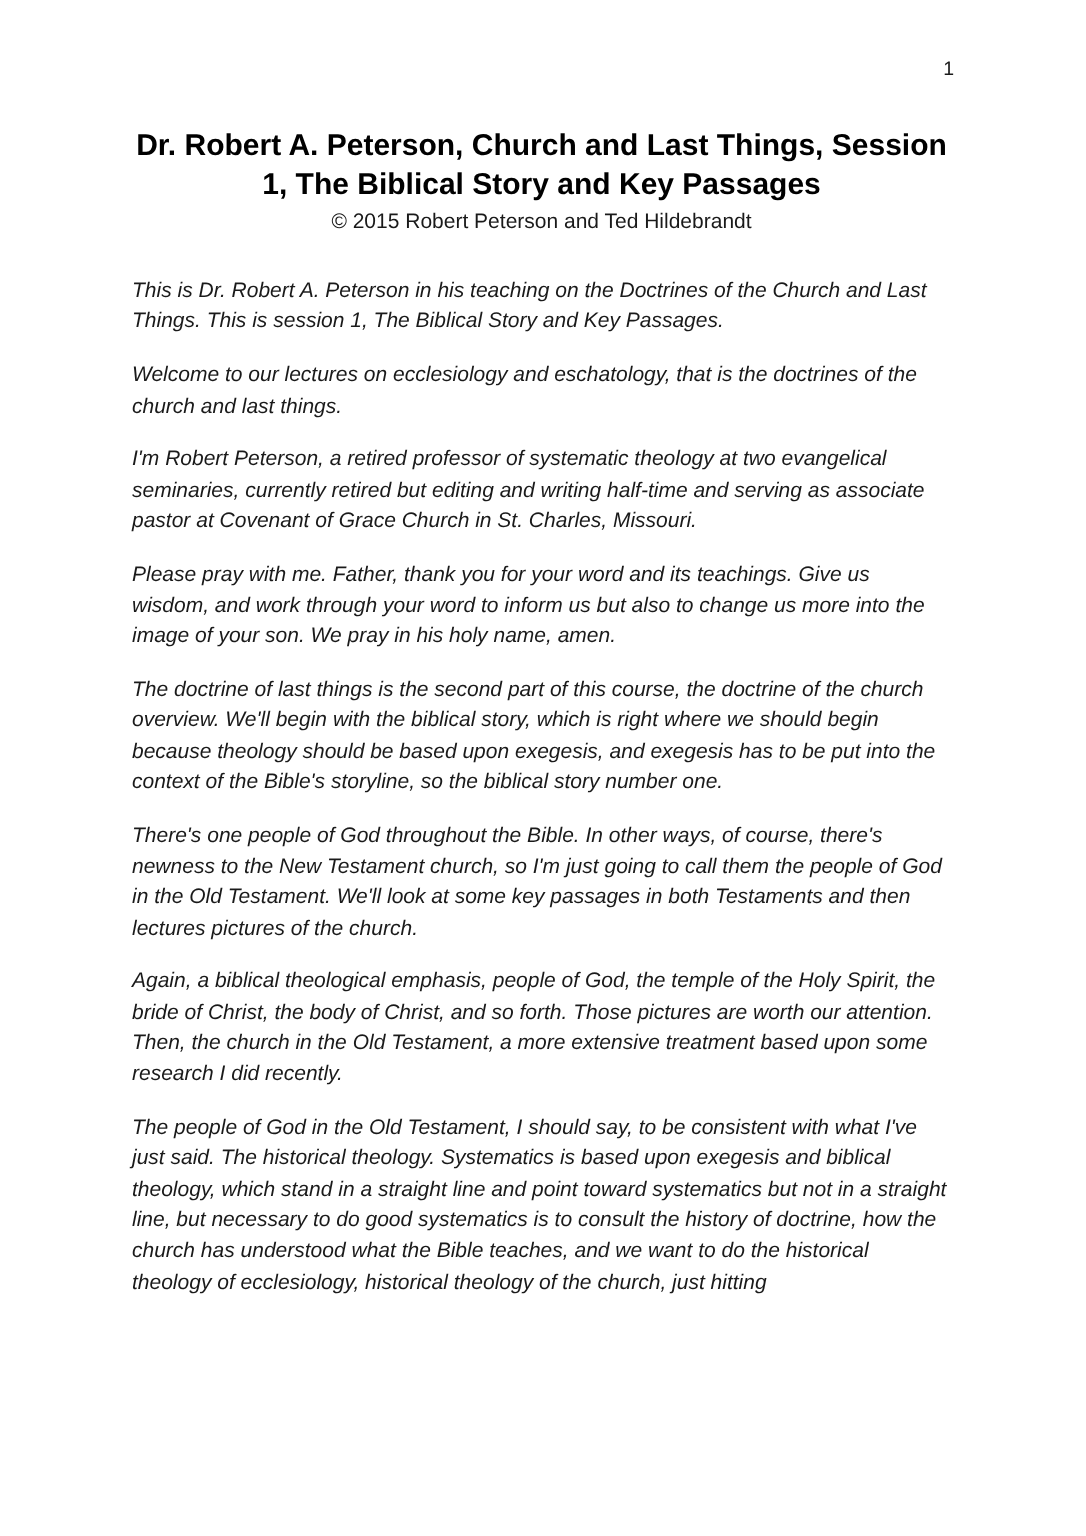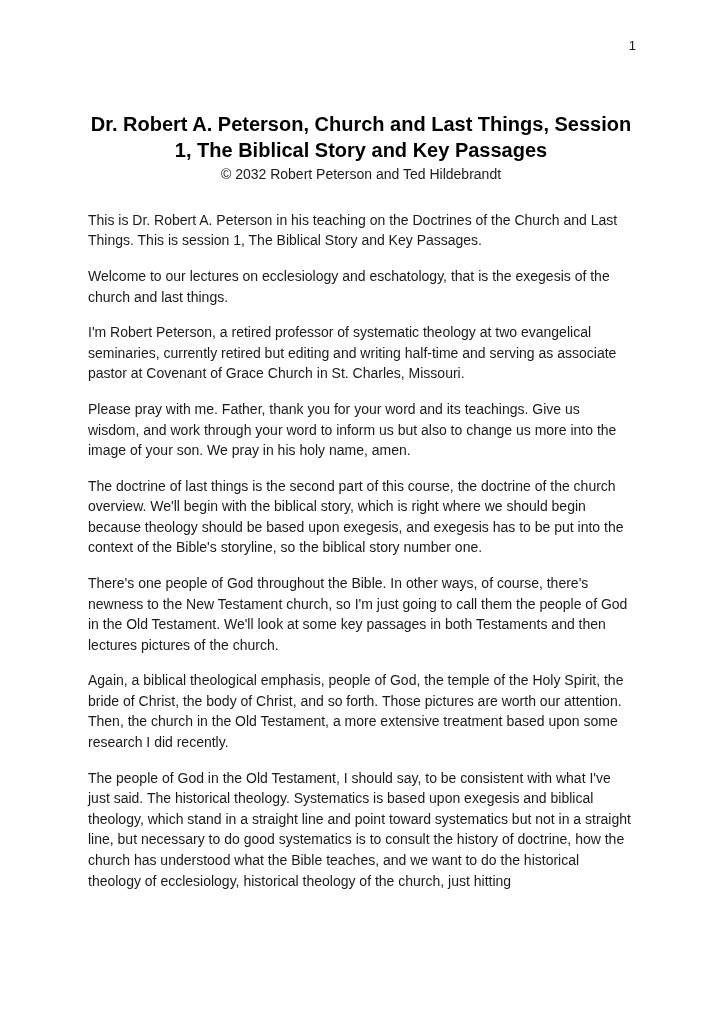"Dr. Robert A. Peterson, Church" .content { margin-top: 27px -> none }
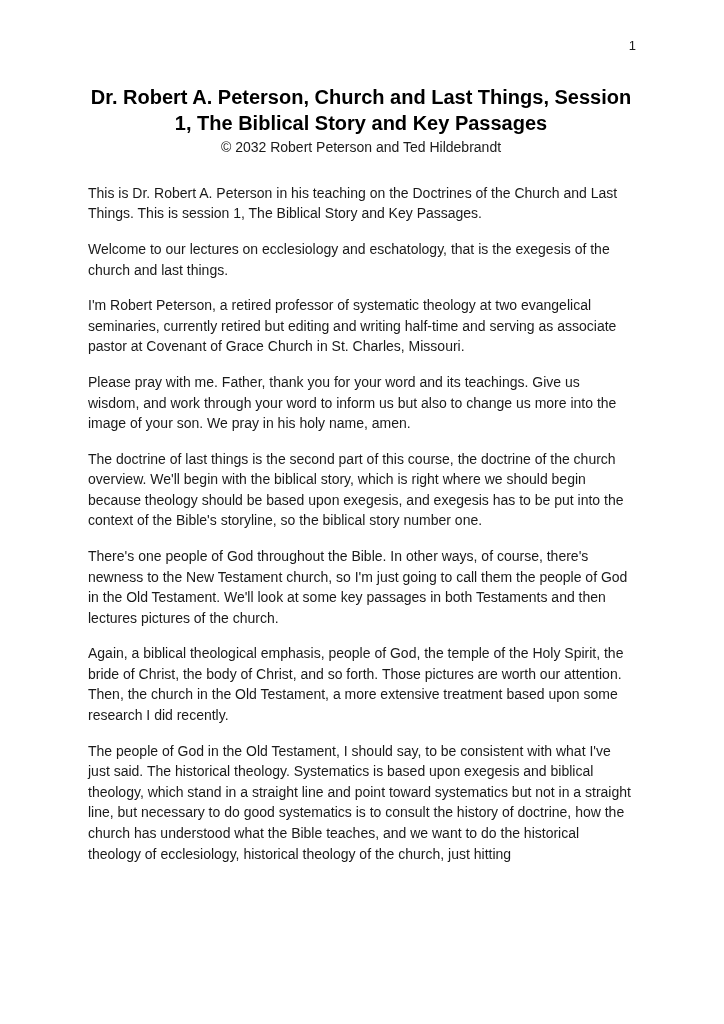"© 2032 Robert Peterson and" div.doc-copyright { text: 2032 -> 2015 }
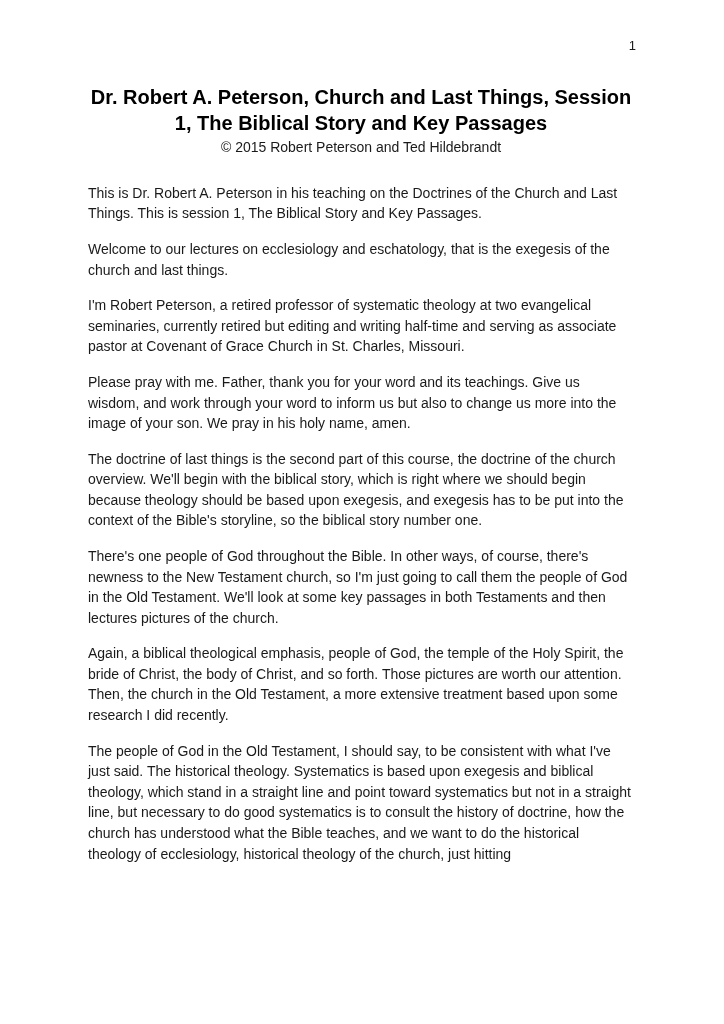"This is Dr. Robert A." .paragraphs { font-style: none -> italic }
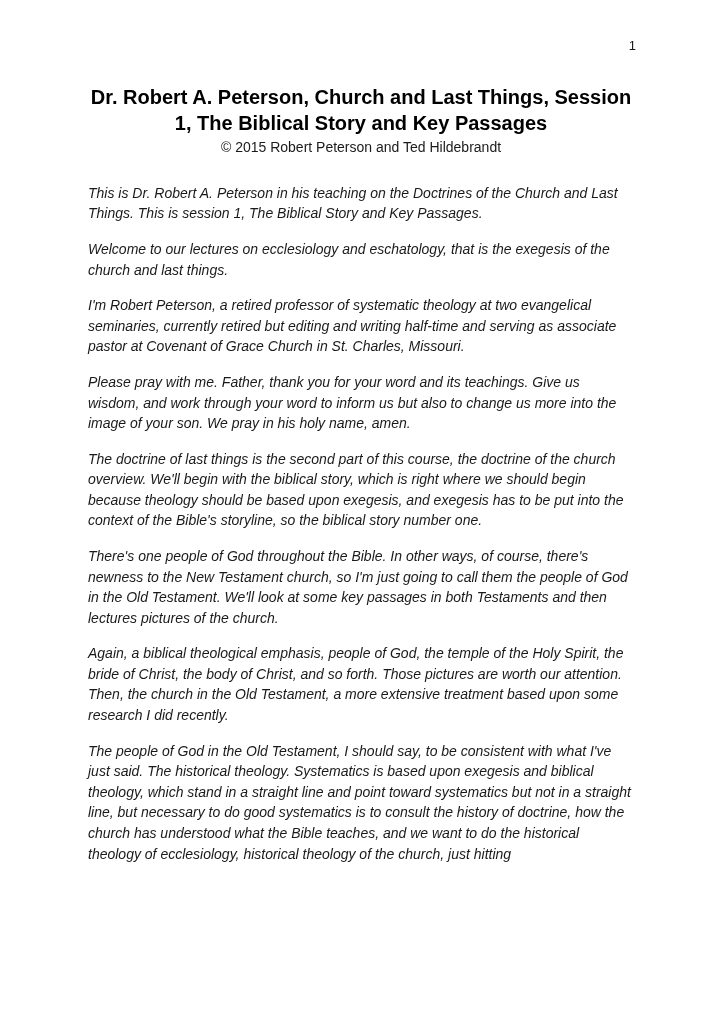"Welcome to our lectures on" p { text: exegesis -> doctrines }
